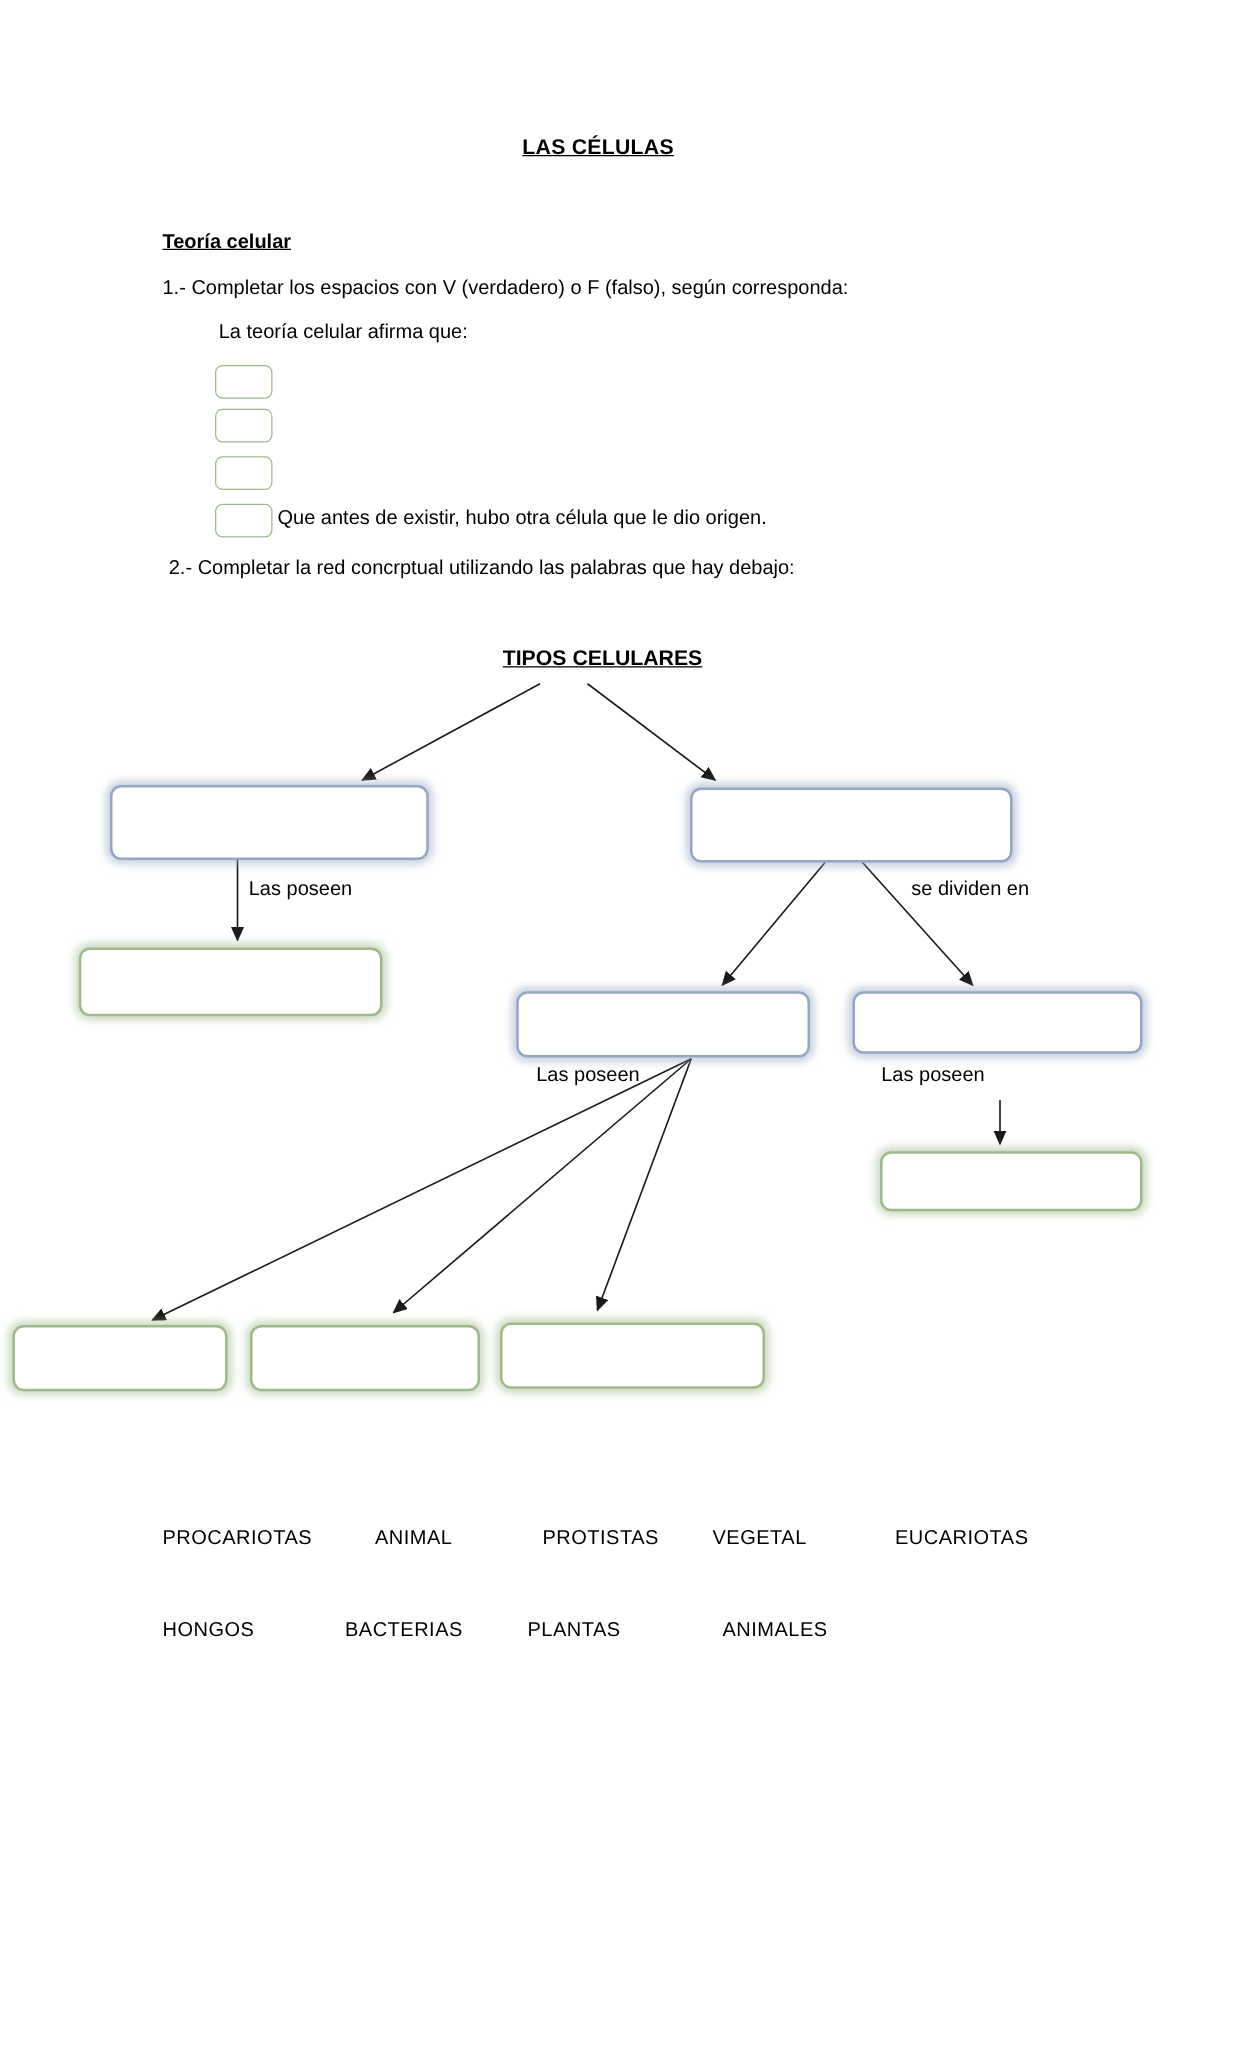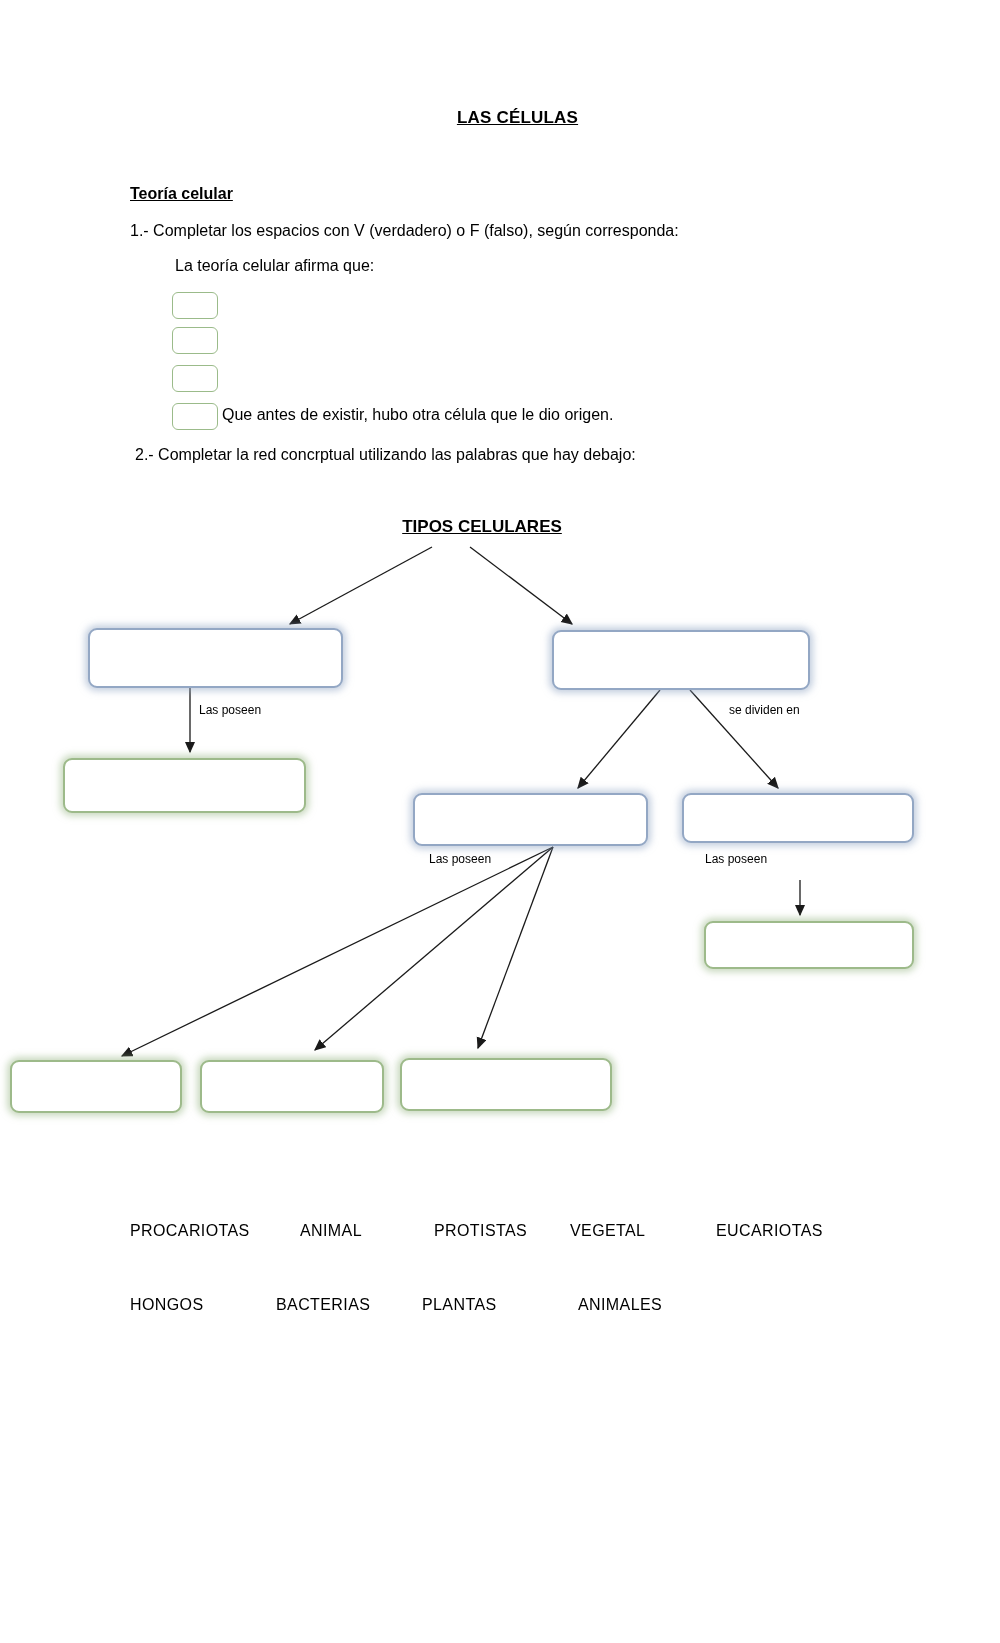"LAS CÉLULAS" .title { margin-left: 39px -> none }
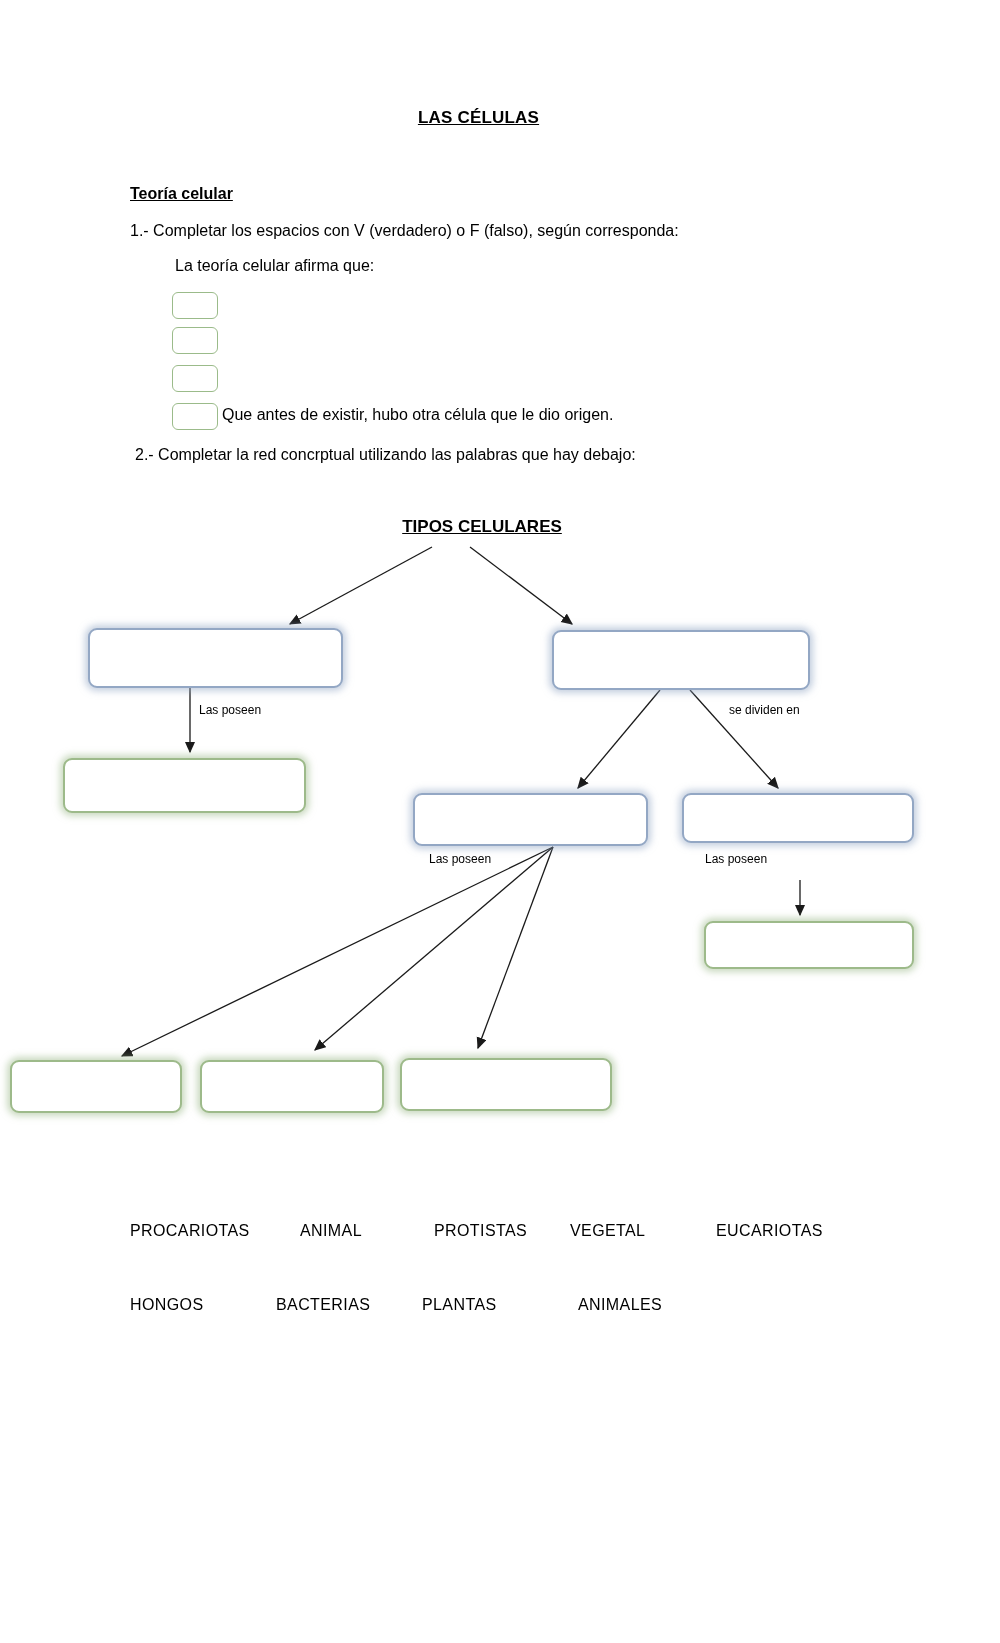"Las poseen" .connector-label { font-size: 12px -> 16px }
